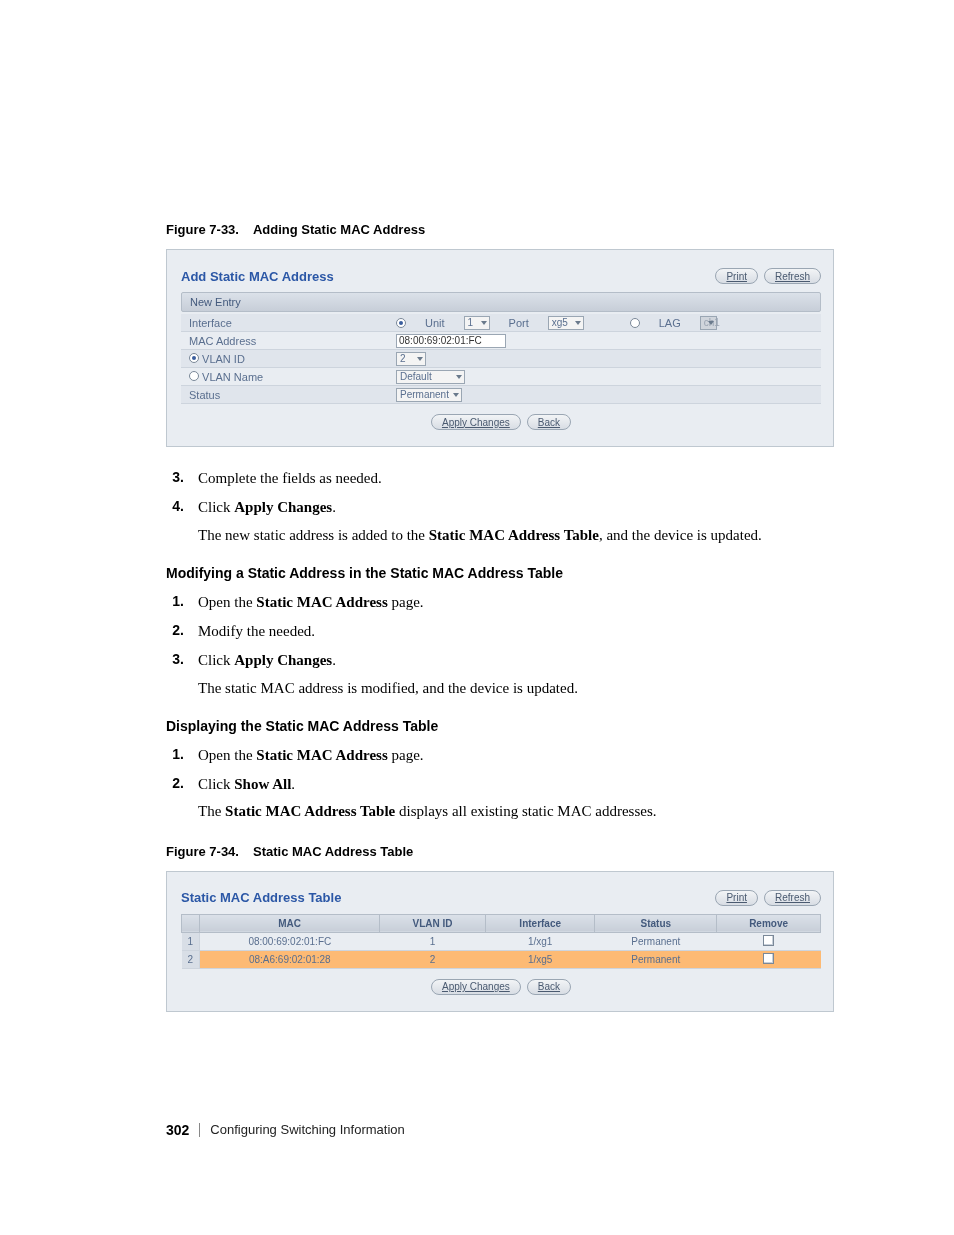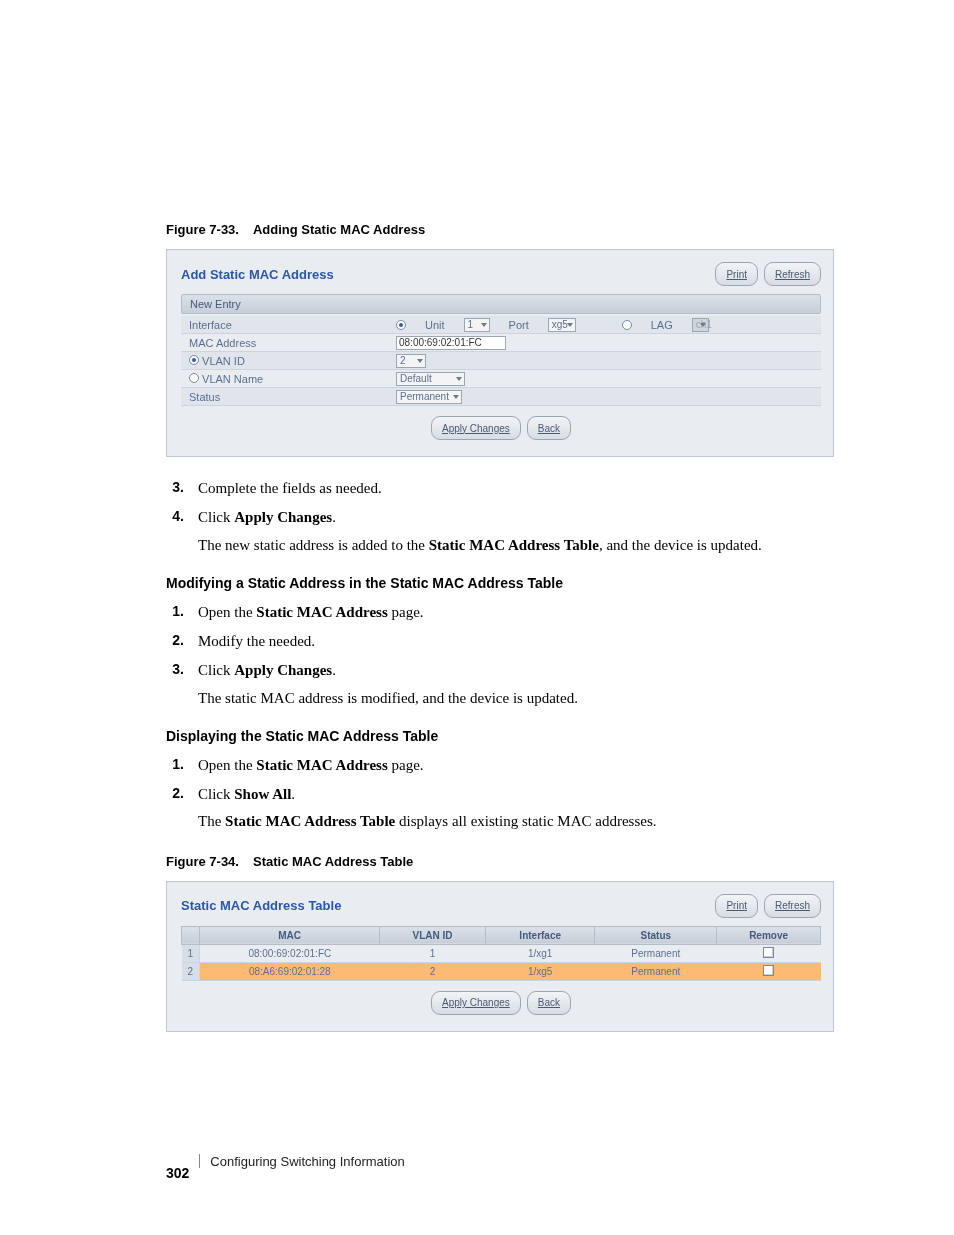"Add Static MAC Address" .screenshot-panel { padding: 12px 12px 16px 14px -> 18px 12px 16px 14px }
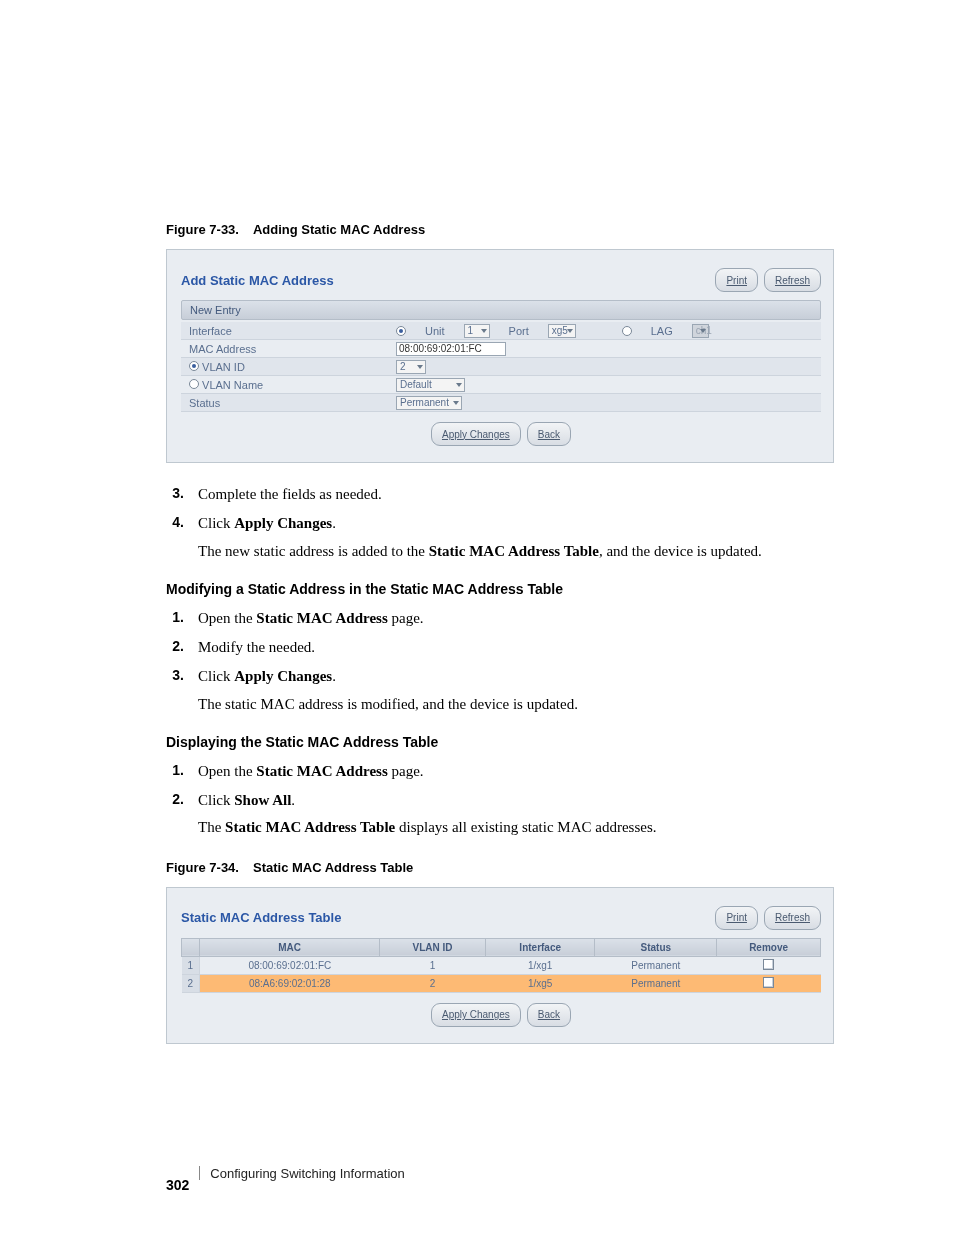"Print" .pill-btn { height: 24px -> 16px }
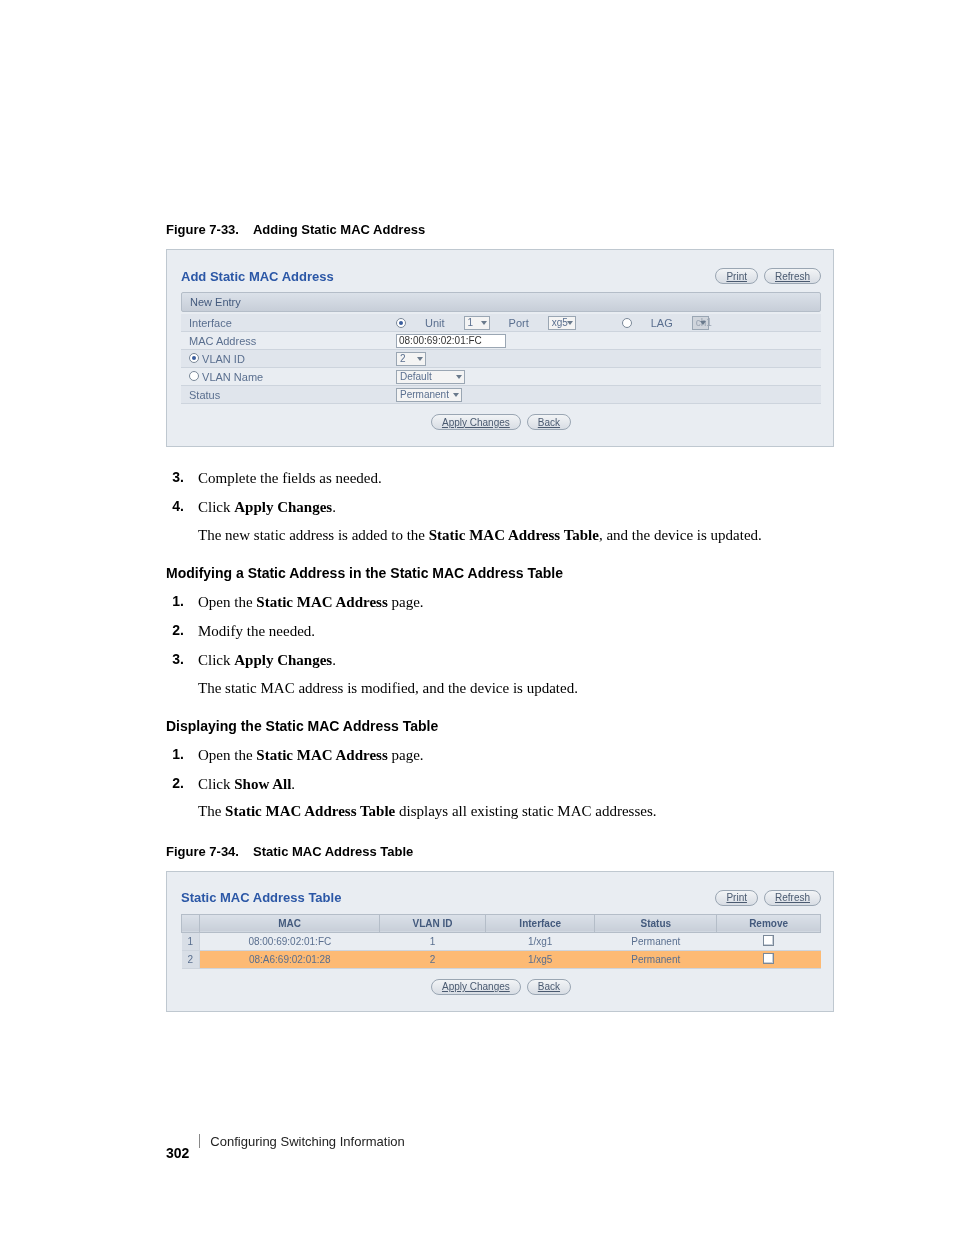"xg5" span.mini-select { width: 28px -> 36px }
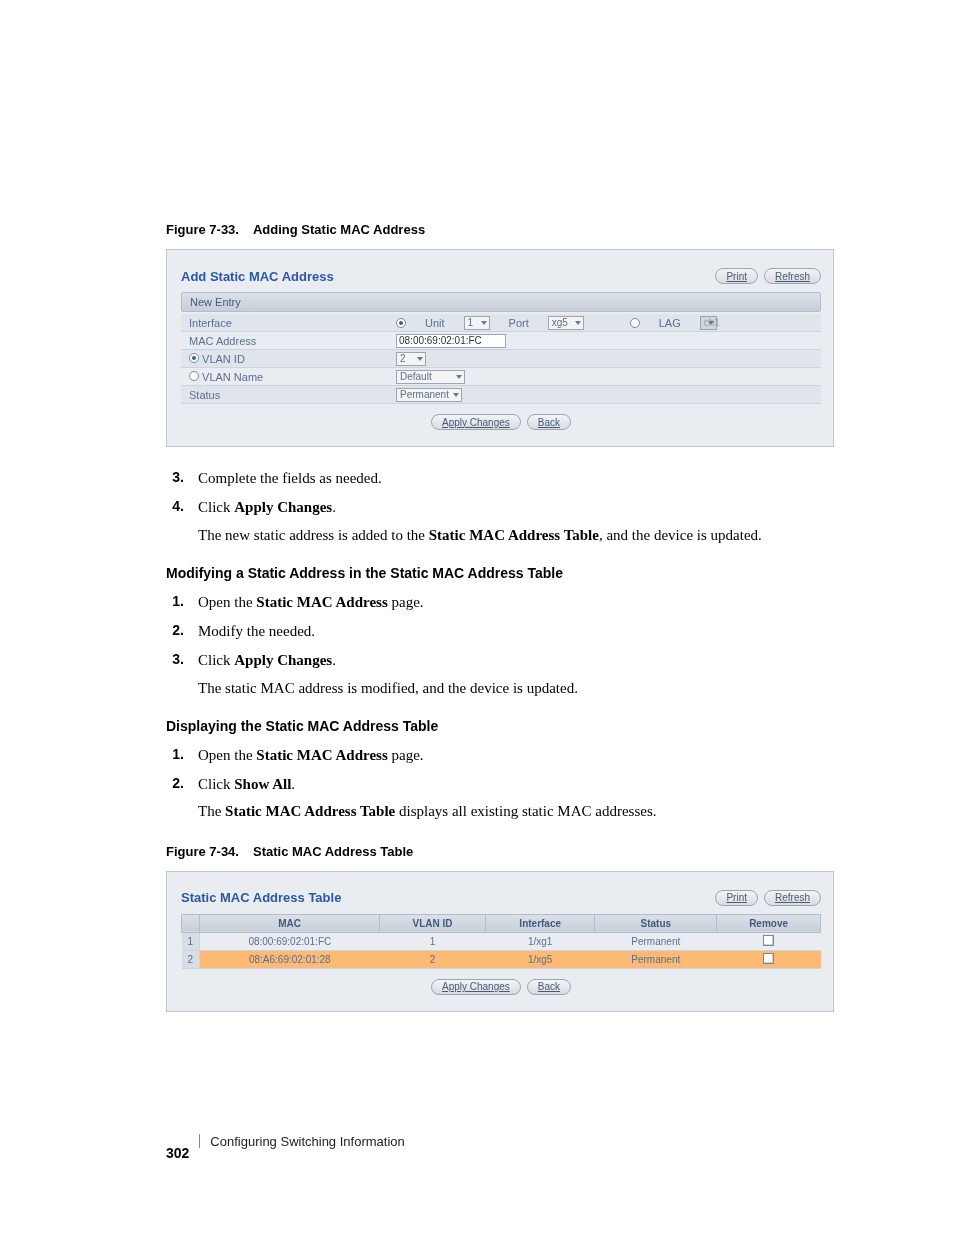"302" .footer .pgnum { margin-top: 23px -> none }
